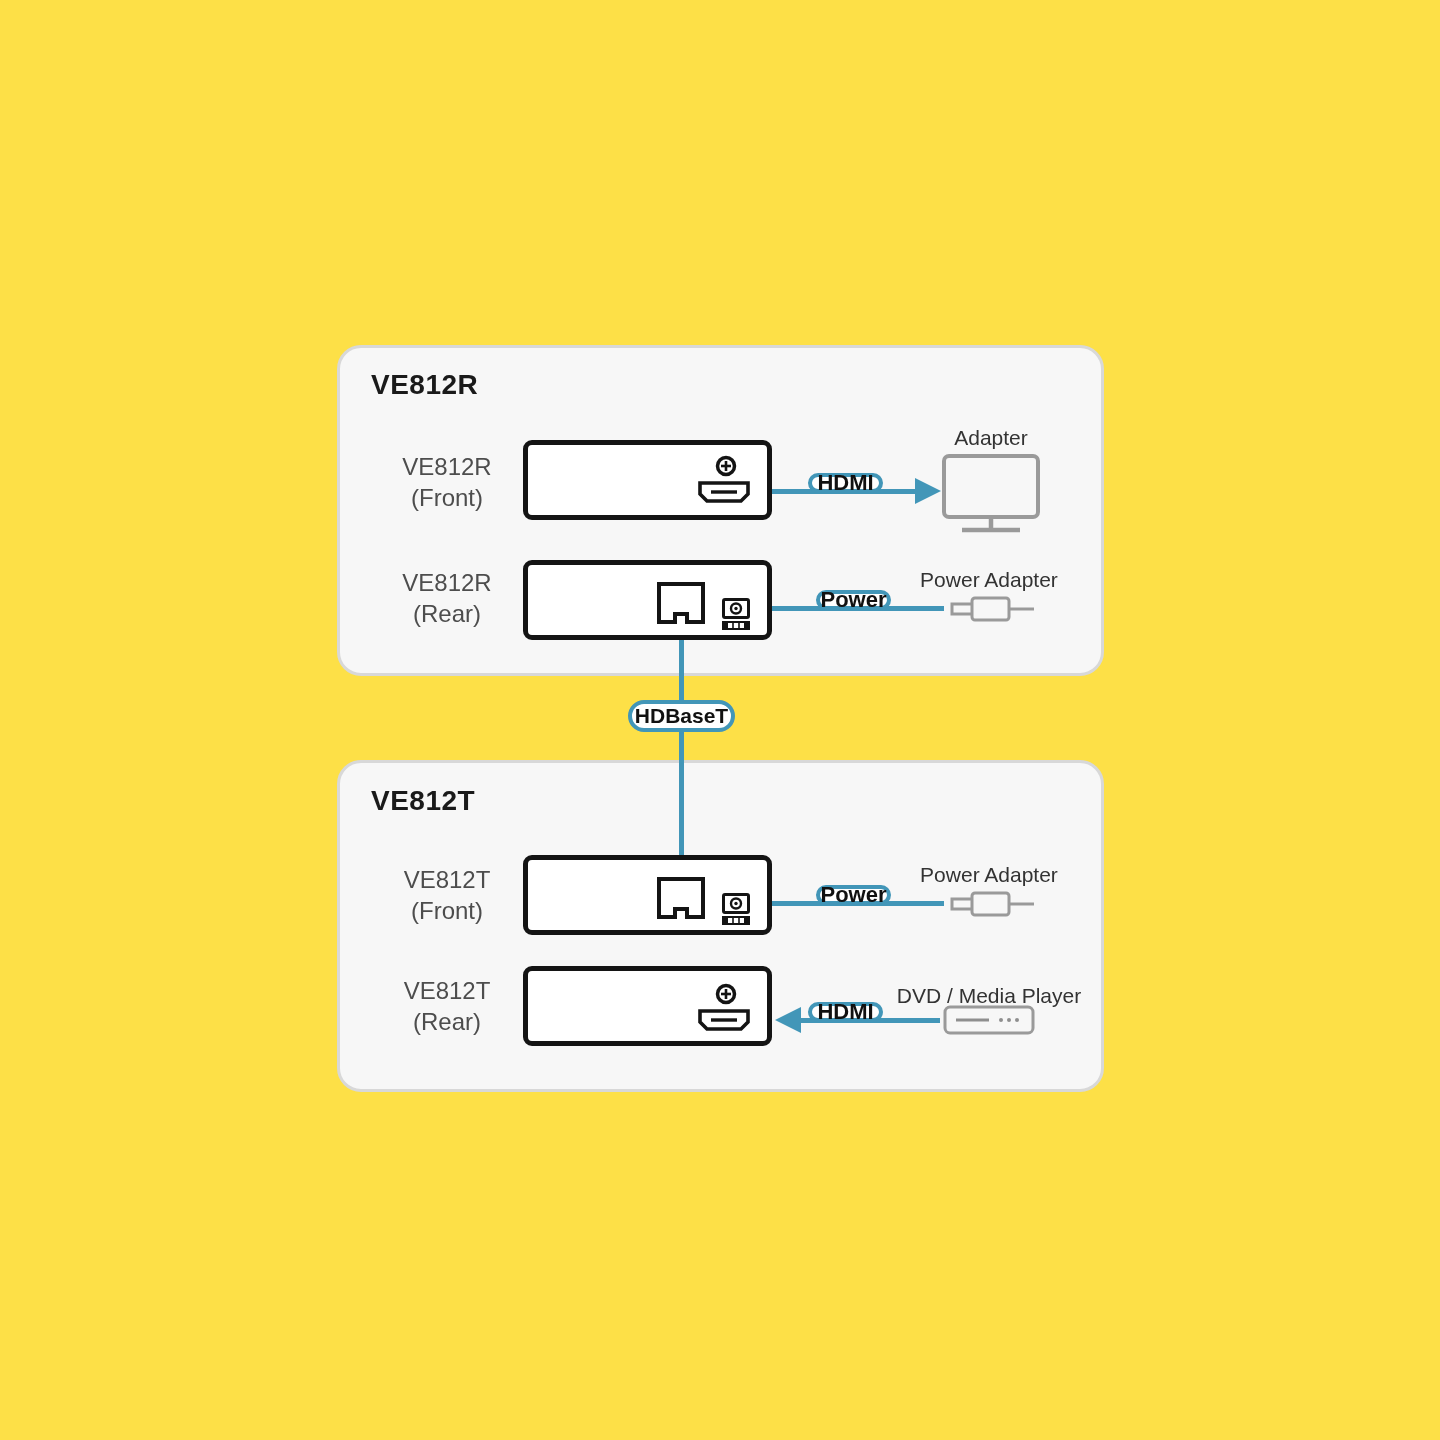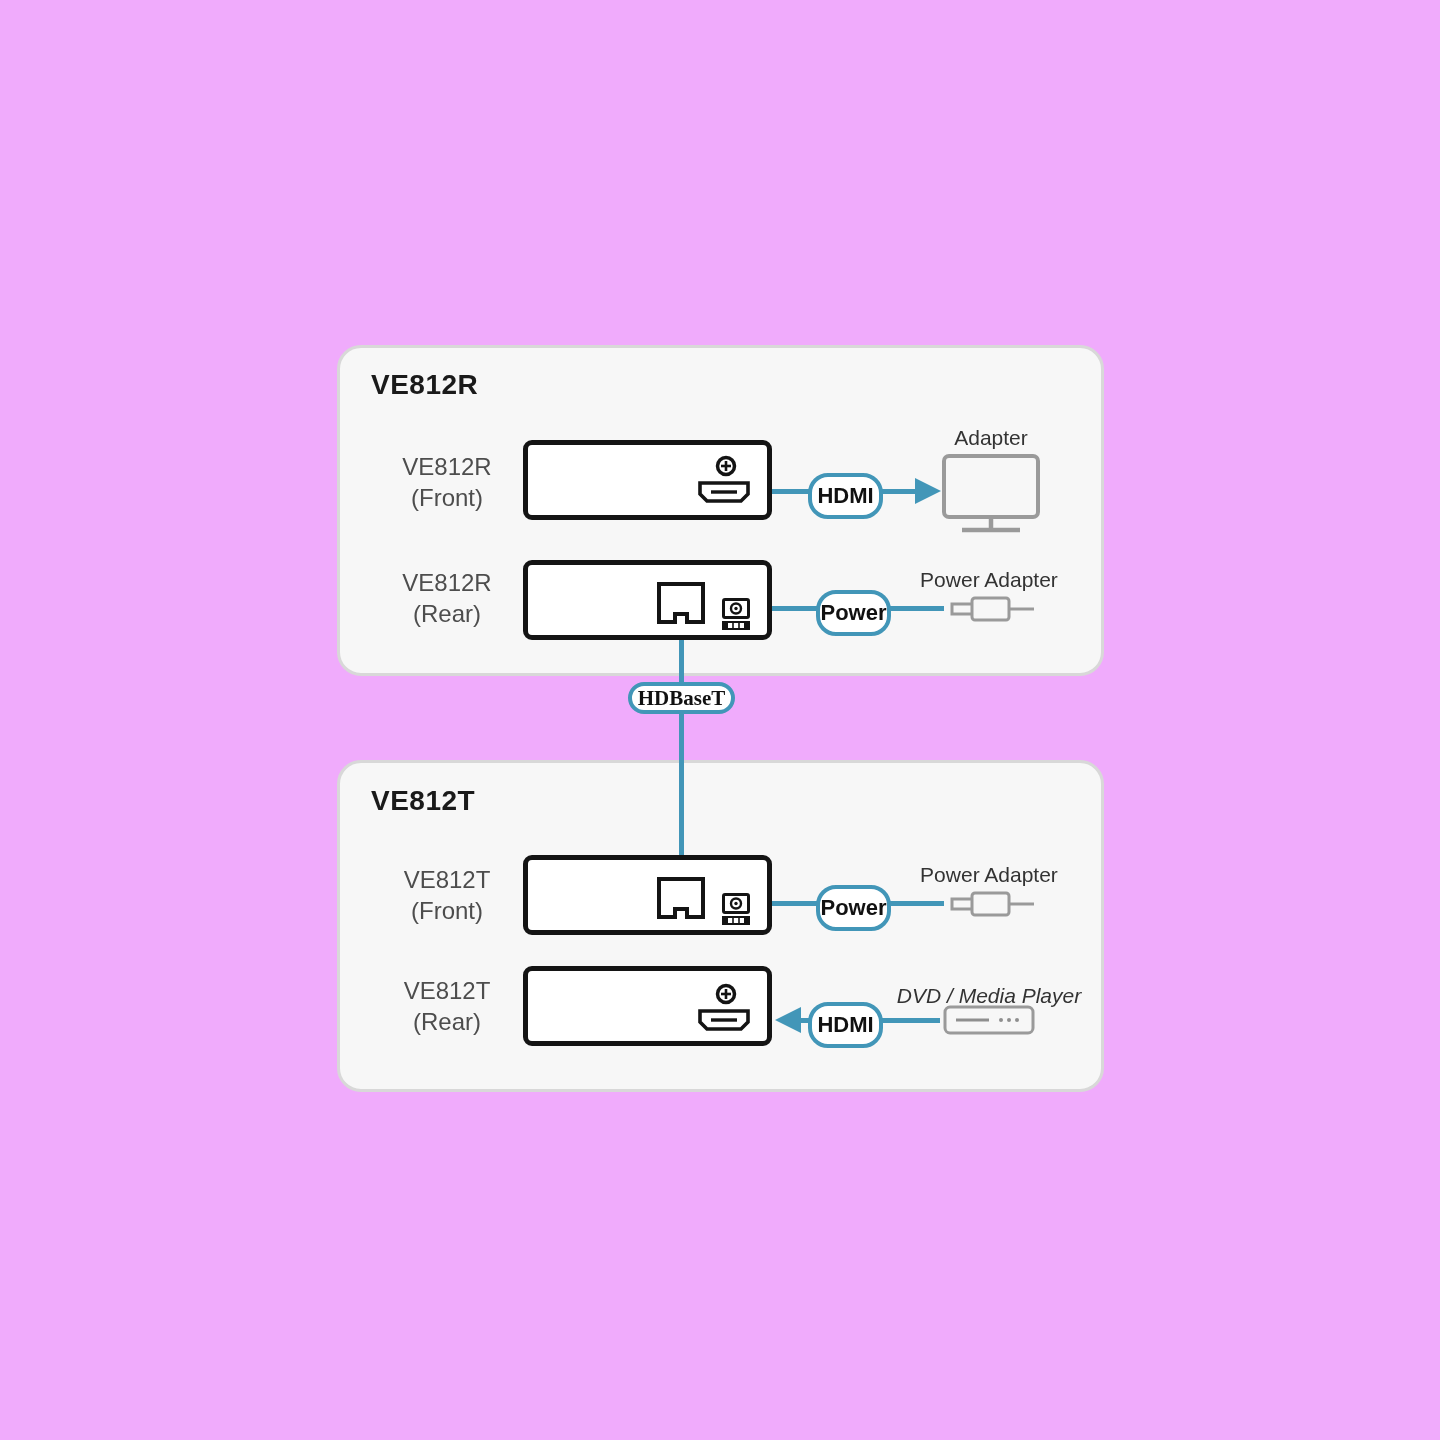"VE812R" .canvas { background: #f0abfc -> #fde047 }
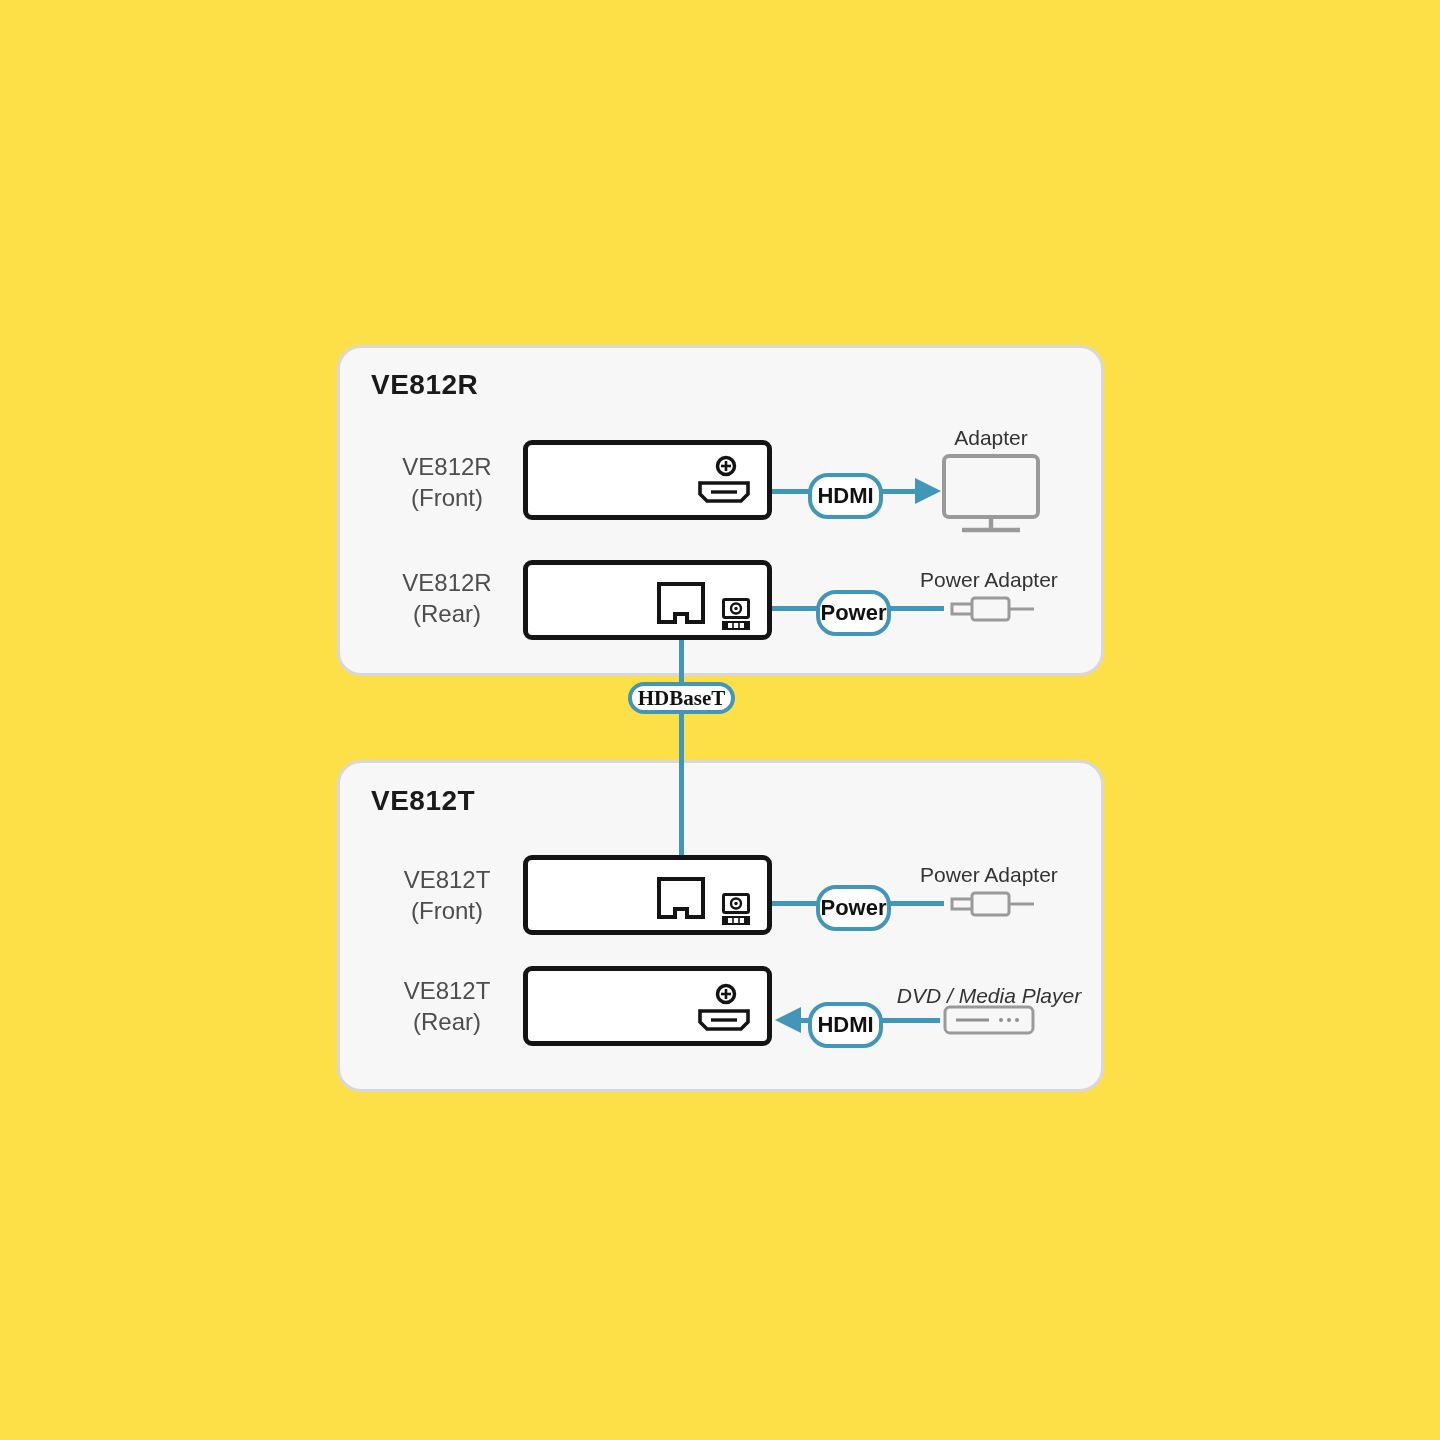"HDMI" .pill { height: 46px -> 20px }
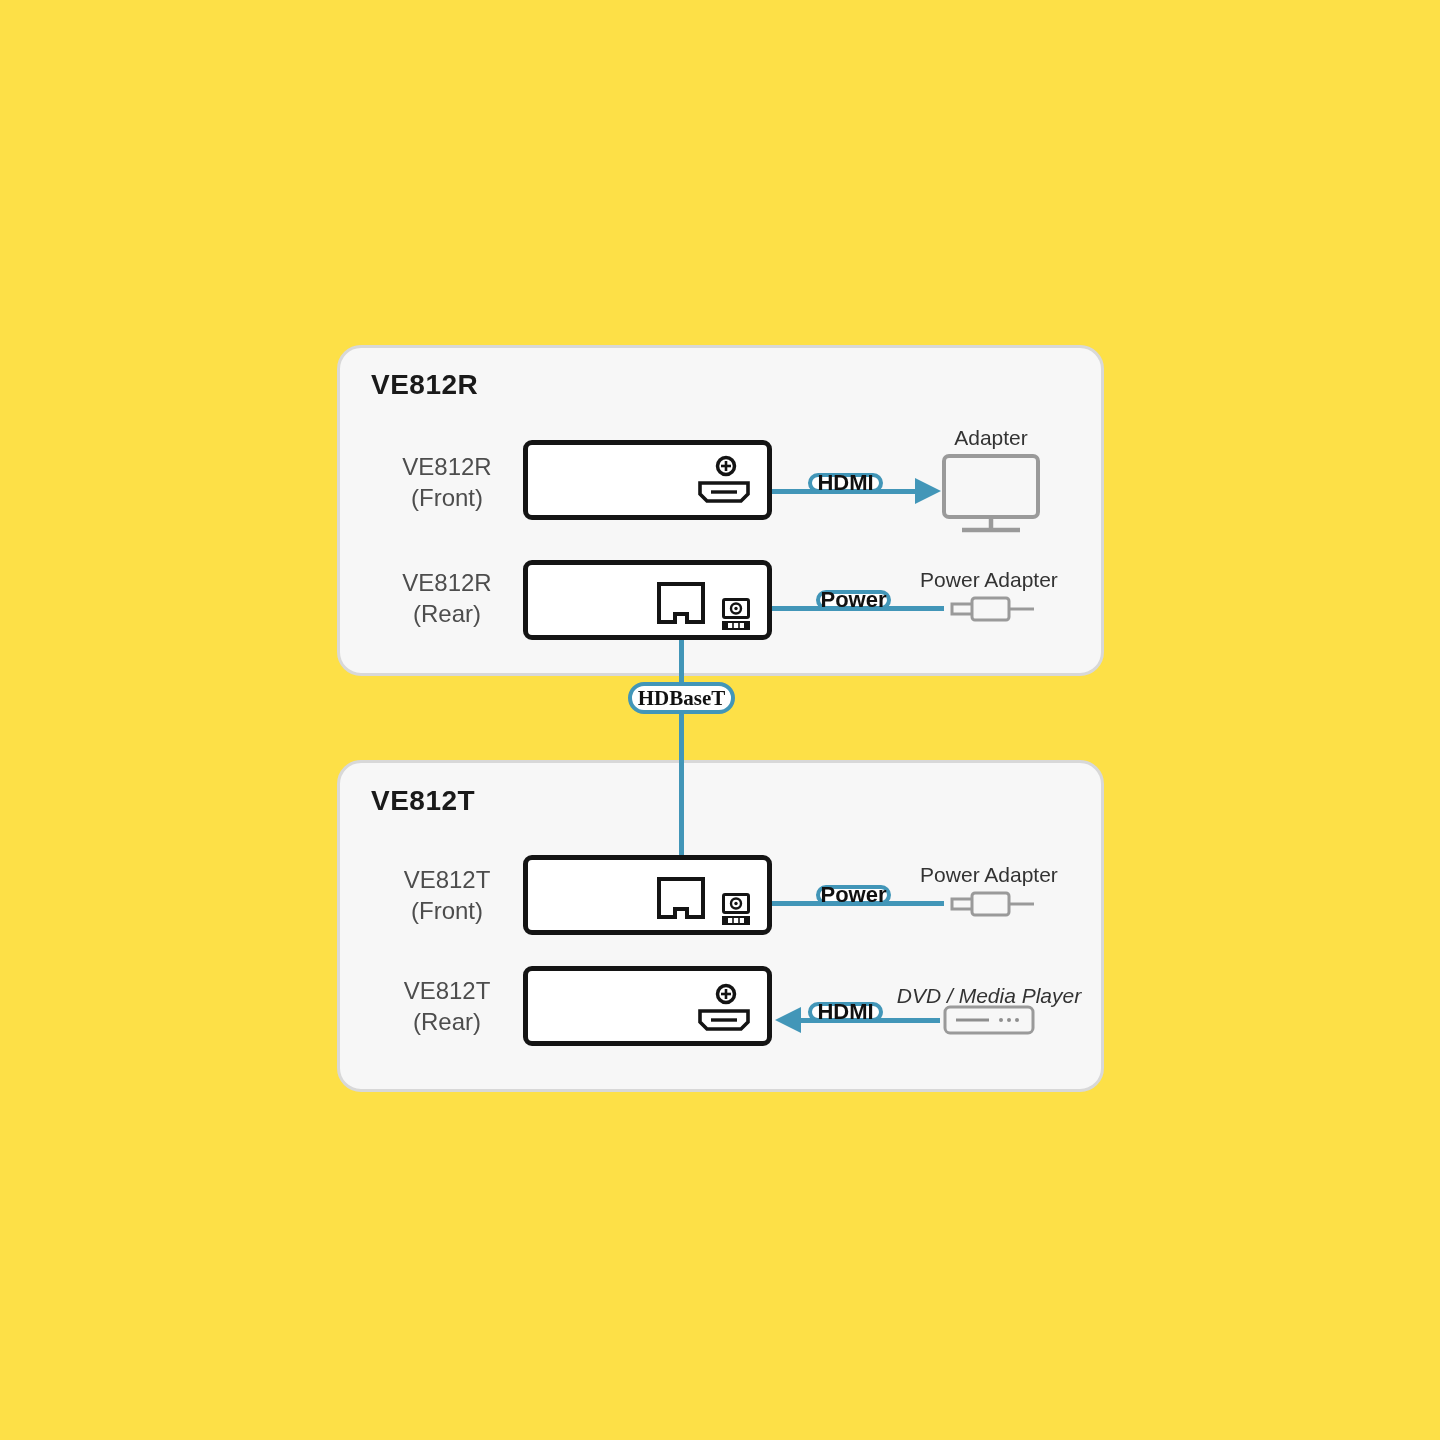"HDBaseT" div.pill { font-family: Liberation Serif, serif -> none; top: 682px -> 700px }
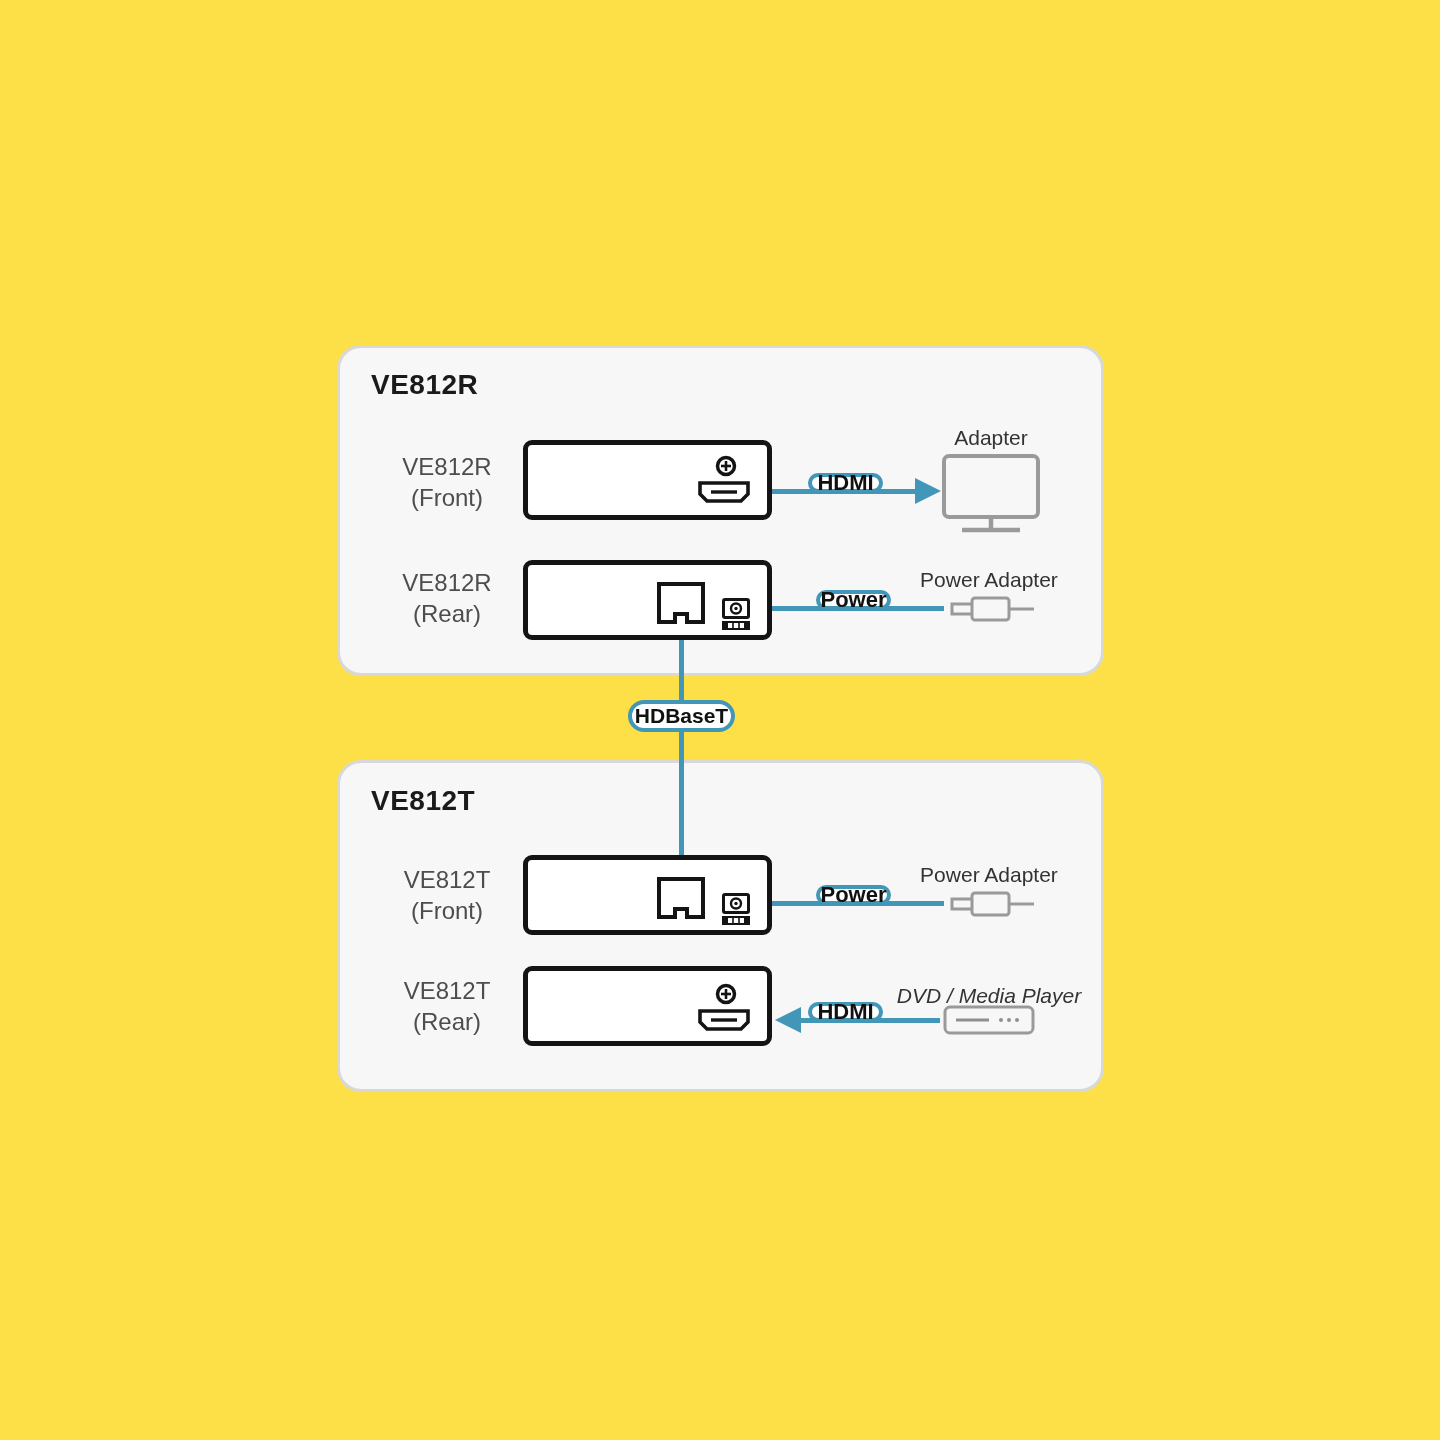"DVD / Media Player" div.icon-label { font-style: italic -> none }
